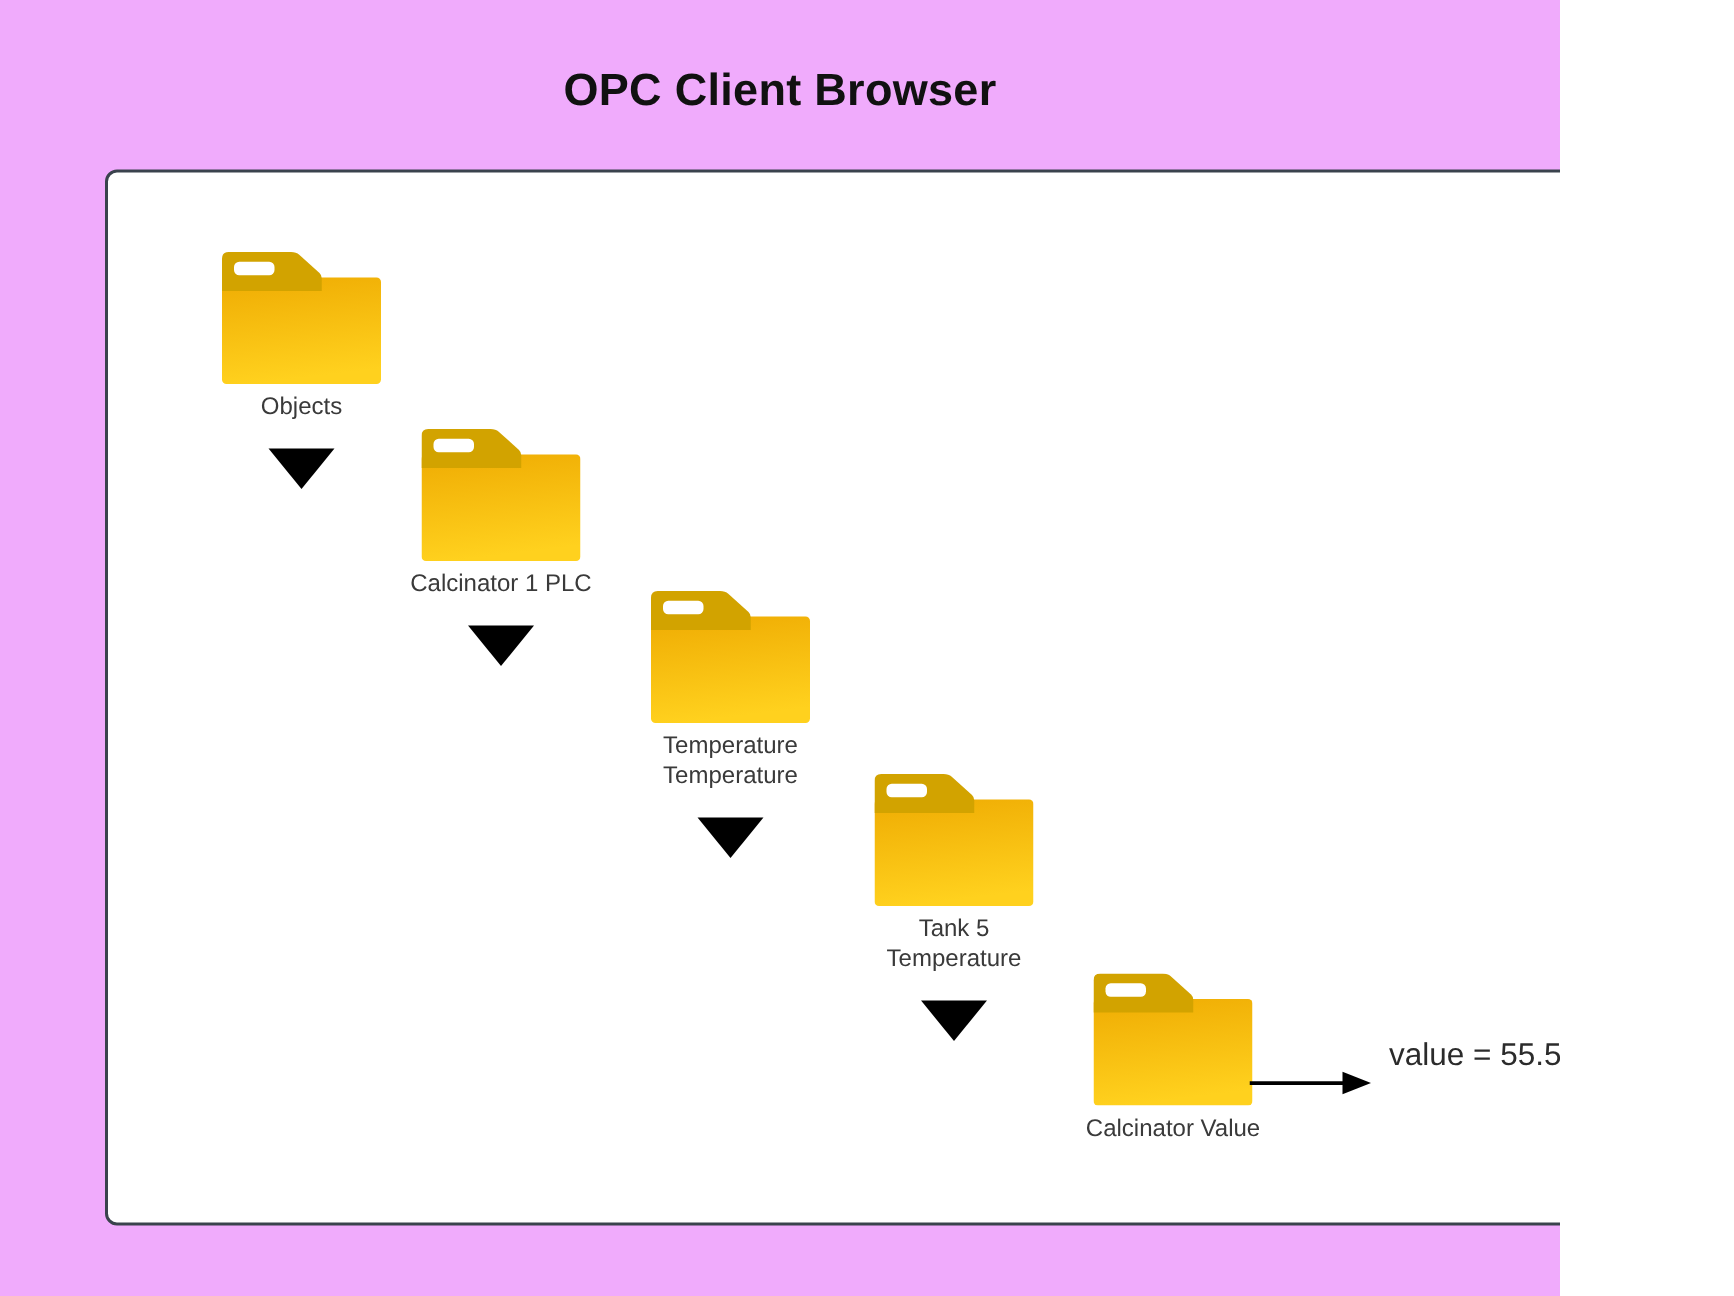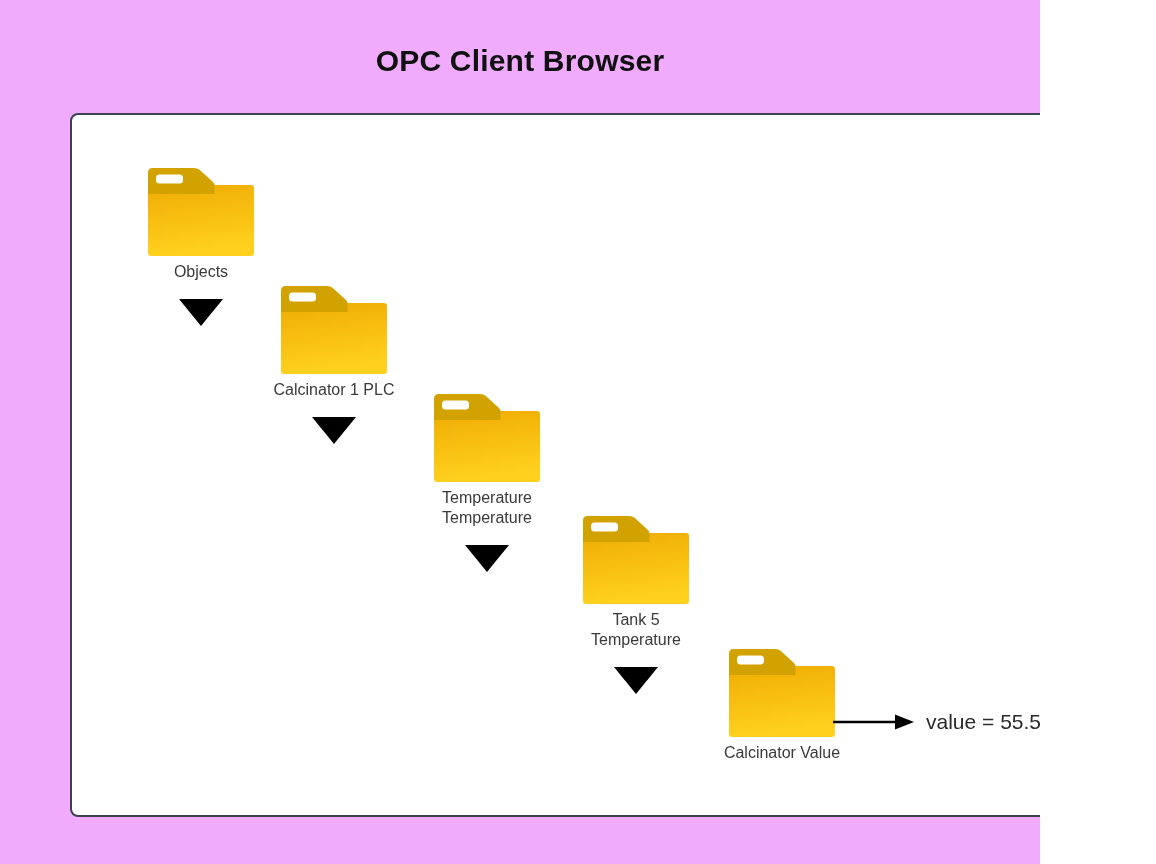"value = 55.5" .value-text { top: 709px -> 691px }
